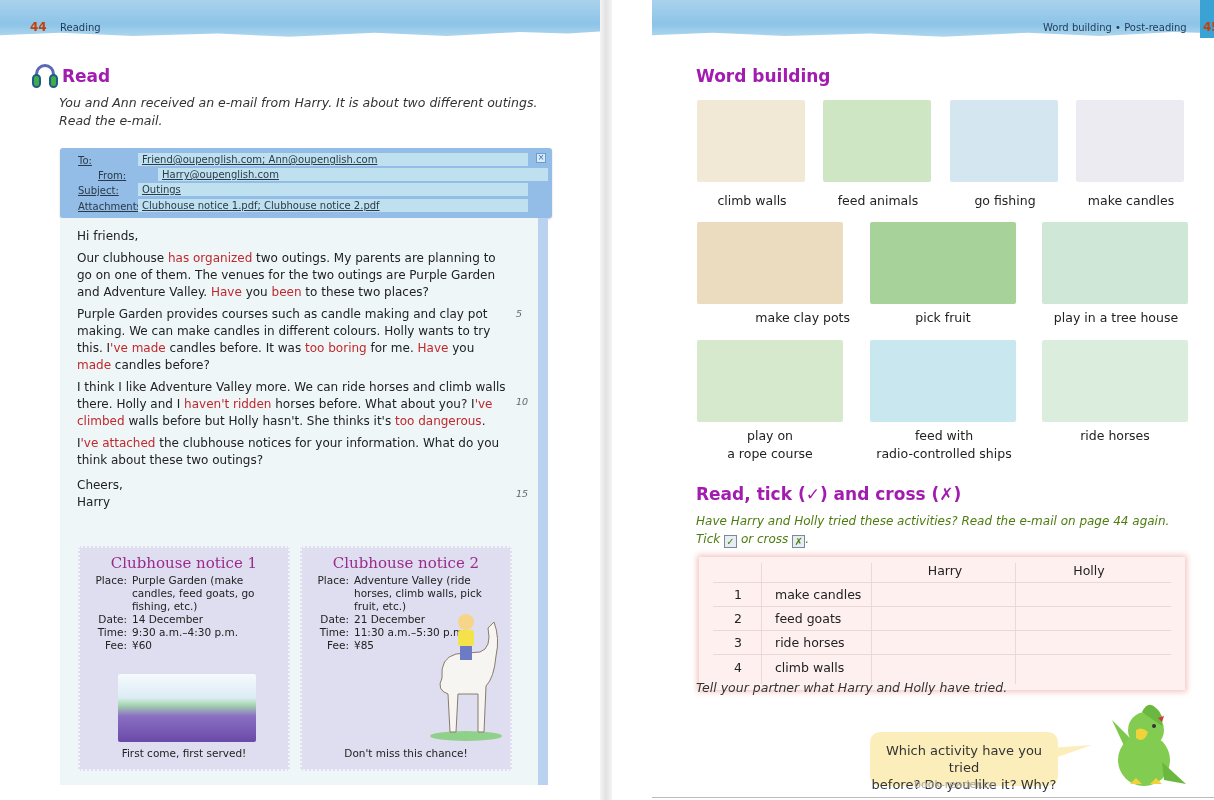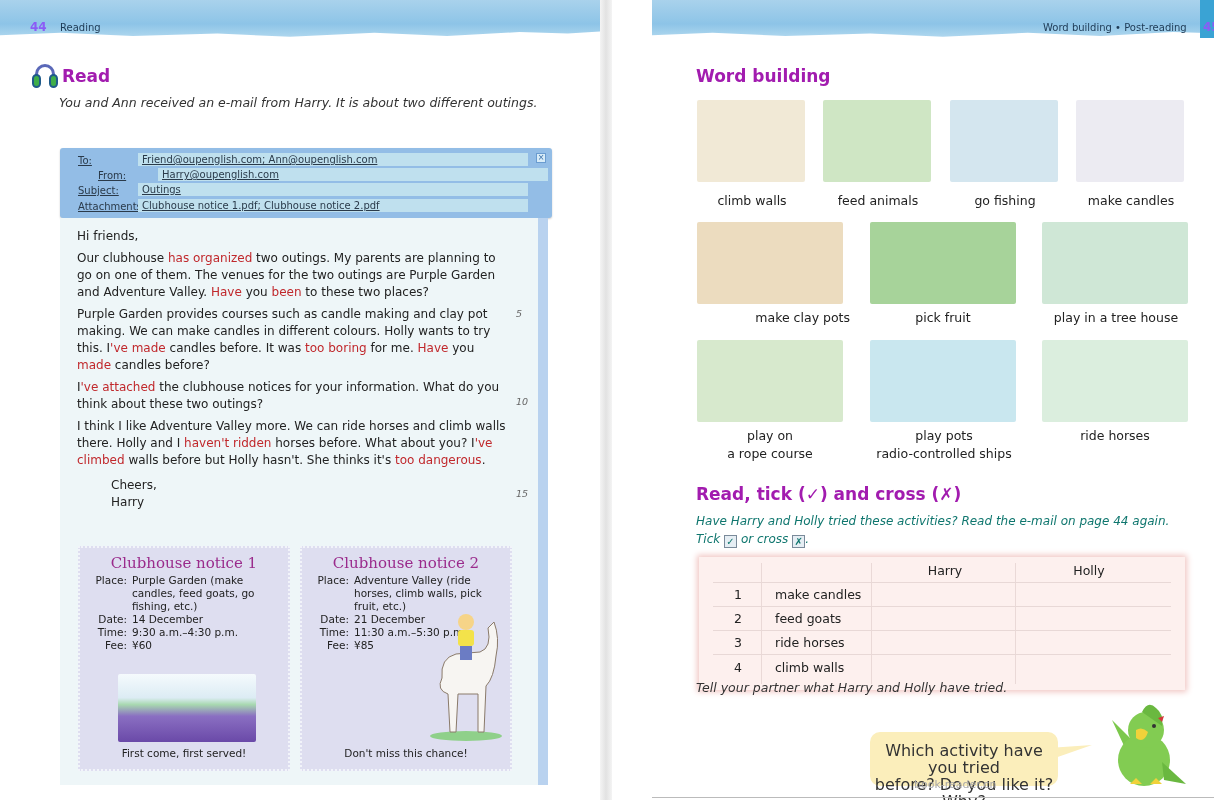"44" .banner-num { color: #8b5cf6 -> #c2410c }
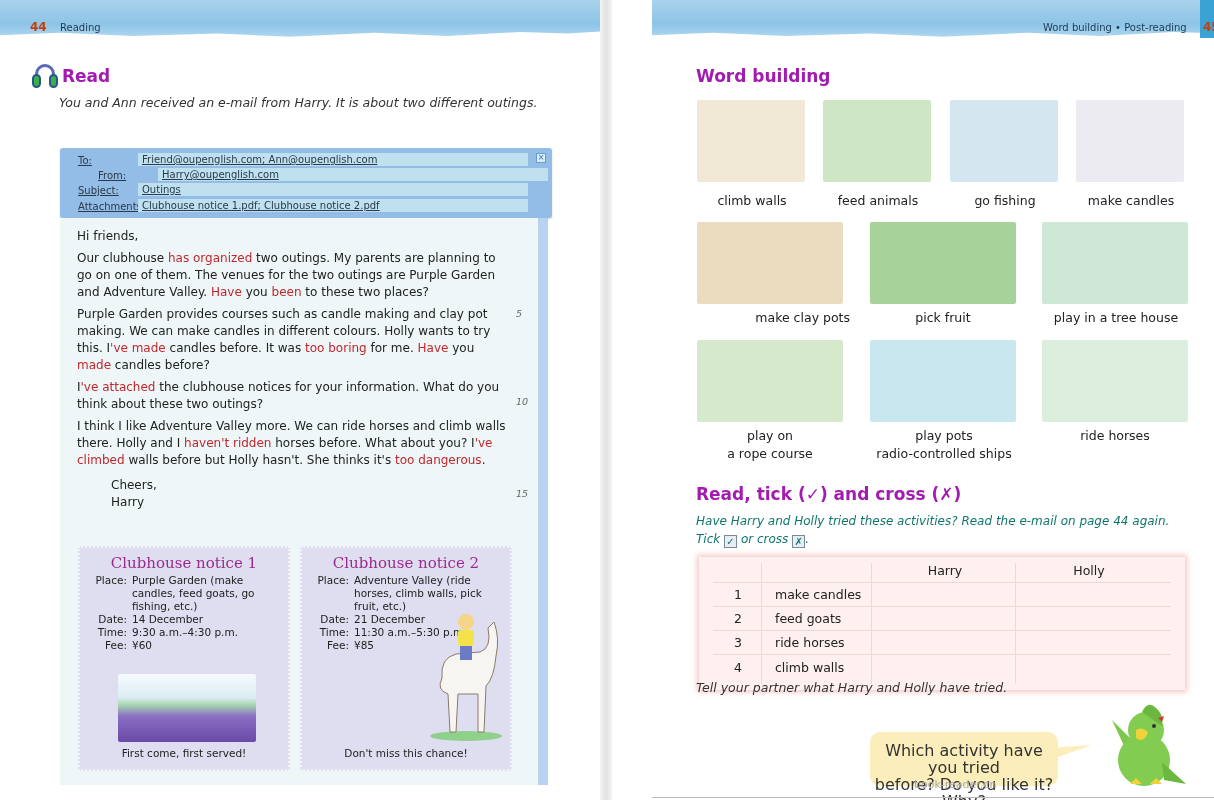"Read the e-mail." div { html: none -> <div>Read the e-mail.</div> }
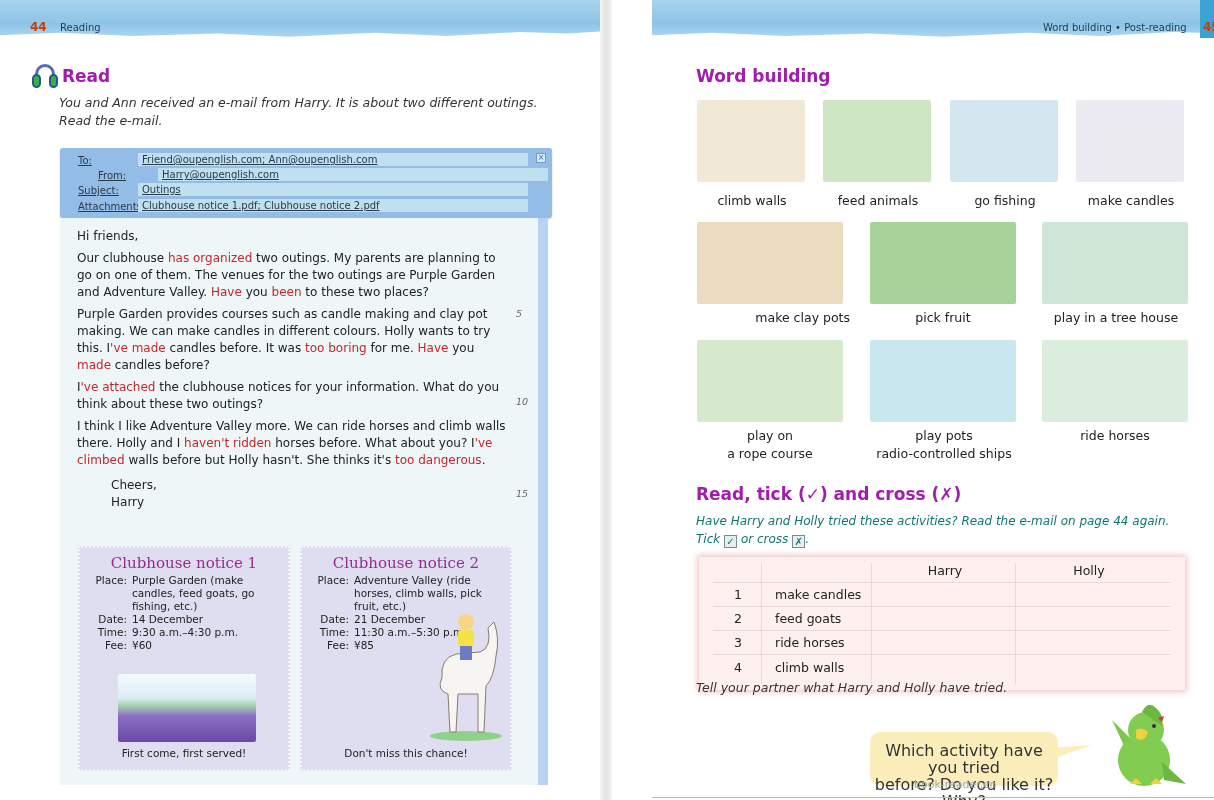"I've attached the clubhouse notices" p { order: before "I think I like Adventure" -> after "I think I like Adventure" }
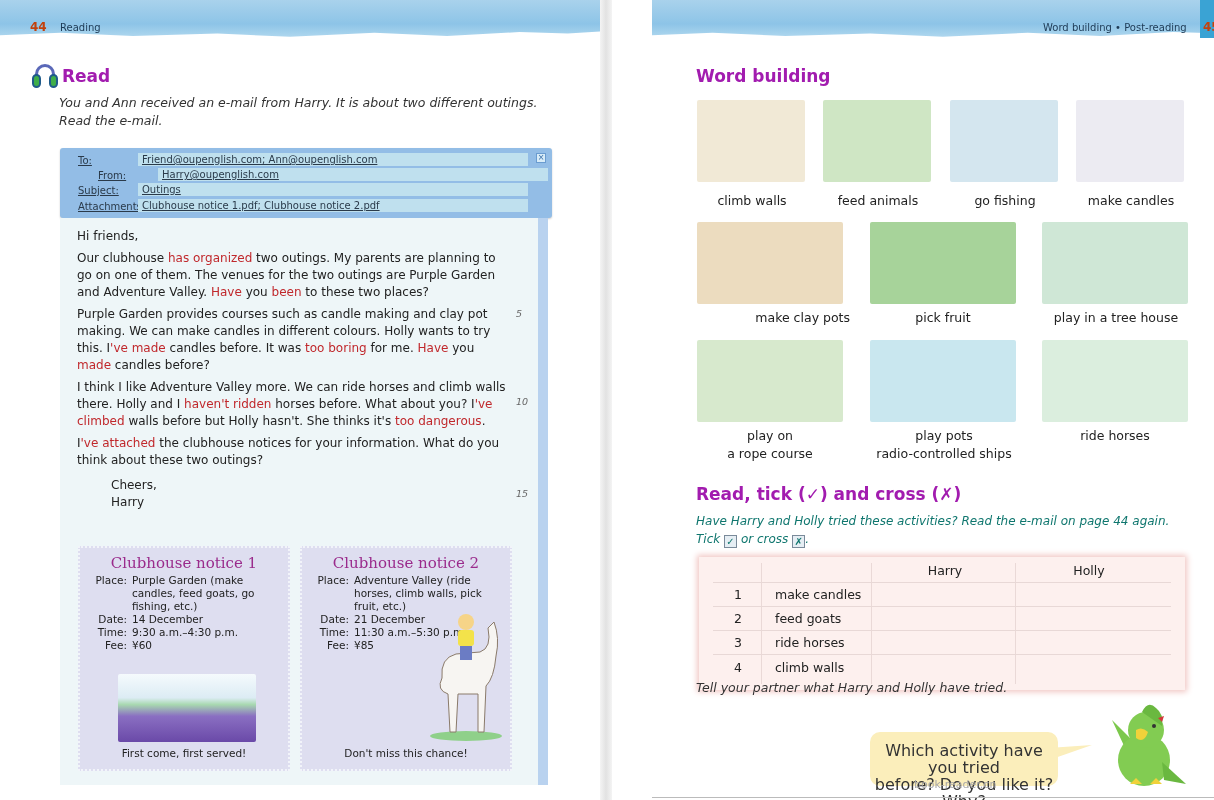"play pots" div { text: play pots -> feed with }
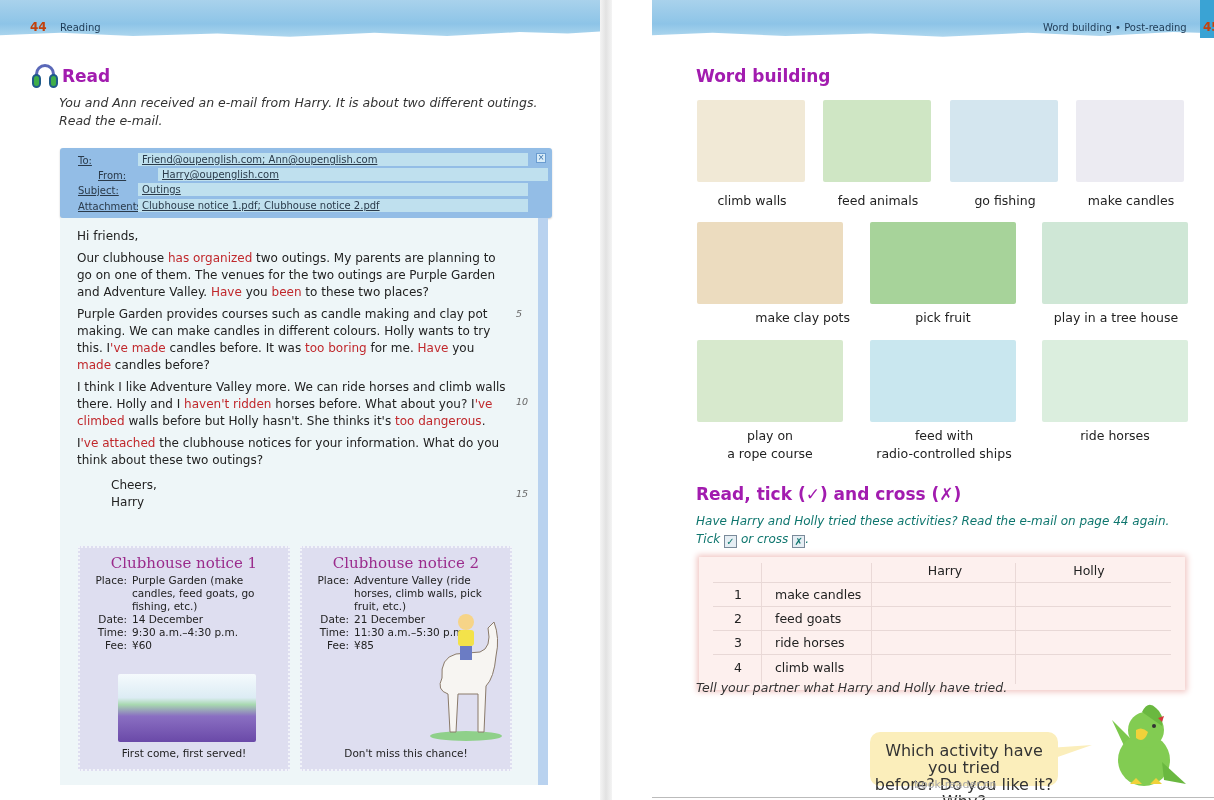"Cheers," p { margin-left: 34px -> none }
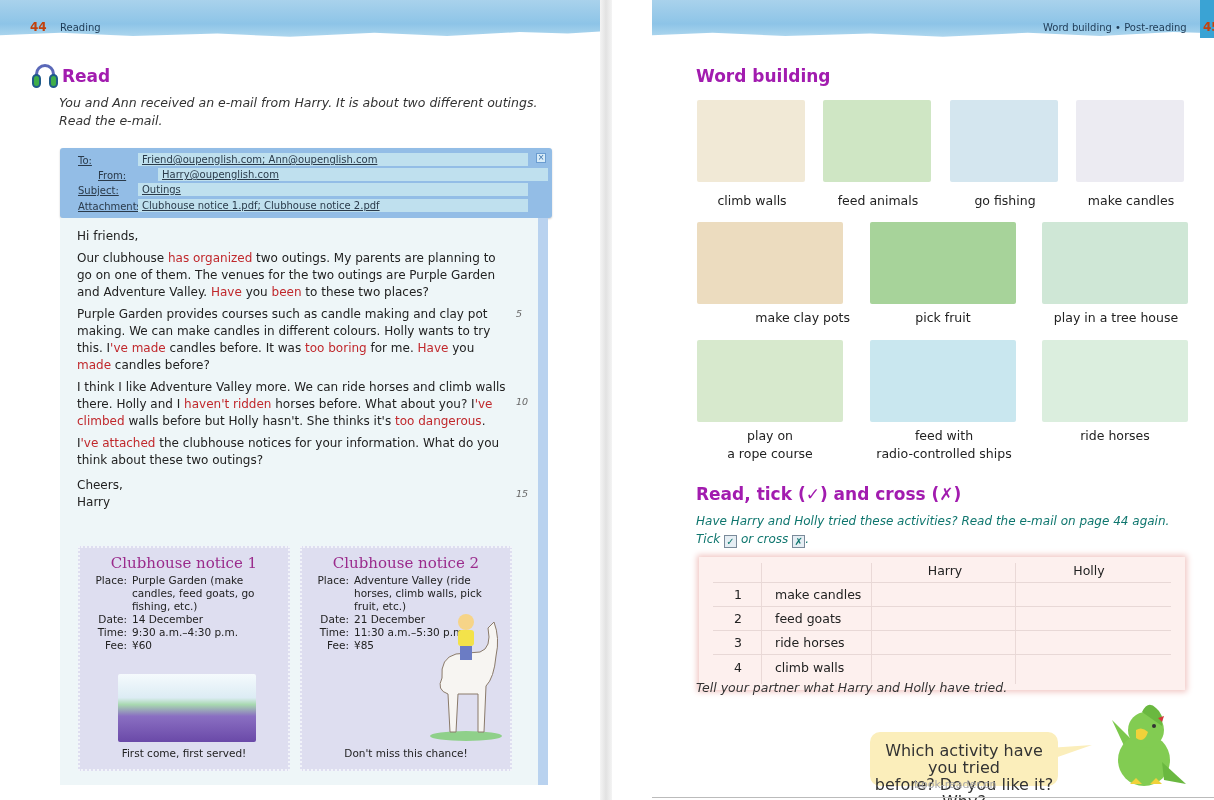"Have Harry and Holly tried" .rt-instr { color: #0f766e -> #4d7c0f }
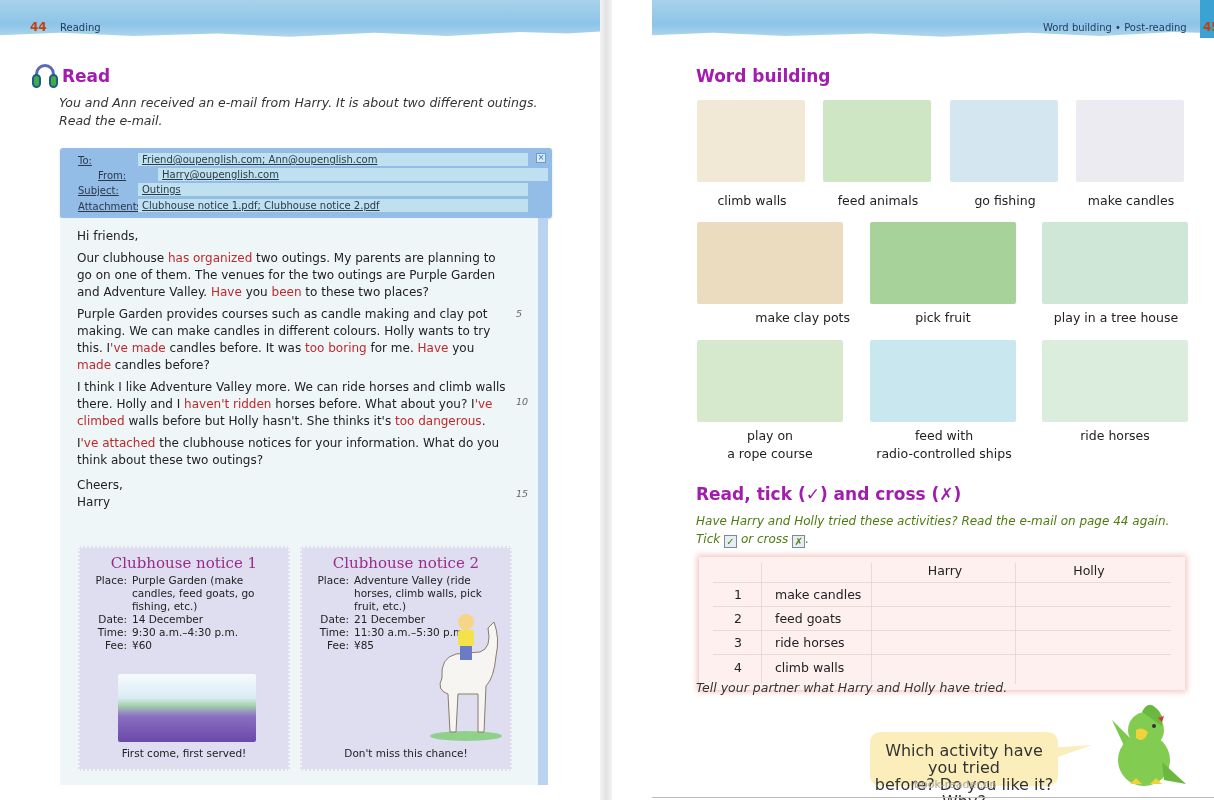"Which activity have you tried" .bubble { font-size: 16px -> 13px }
